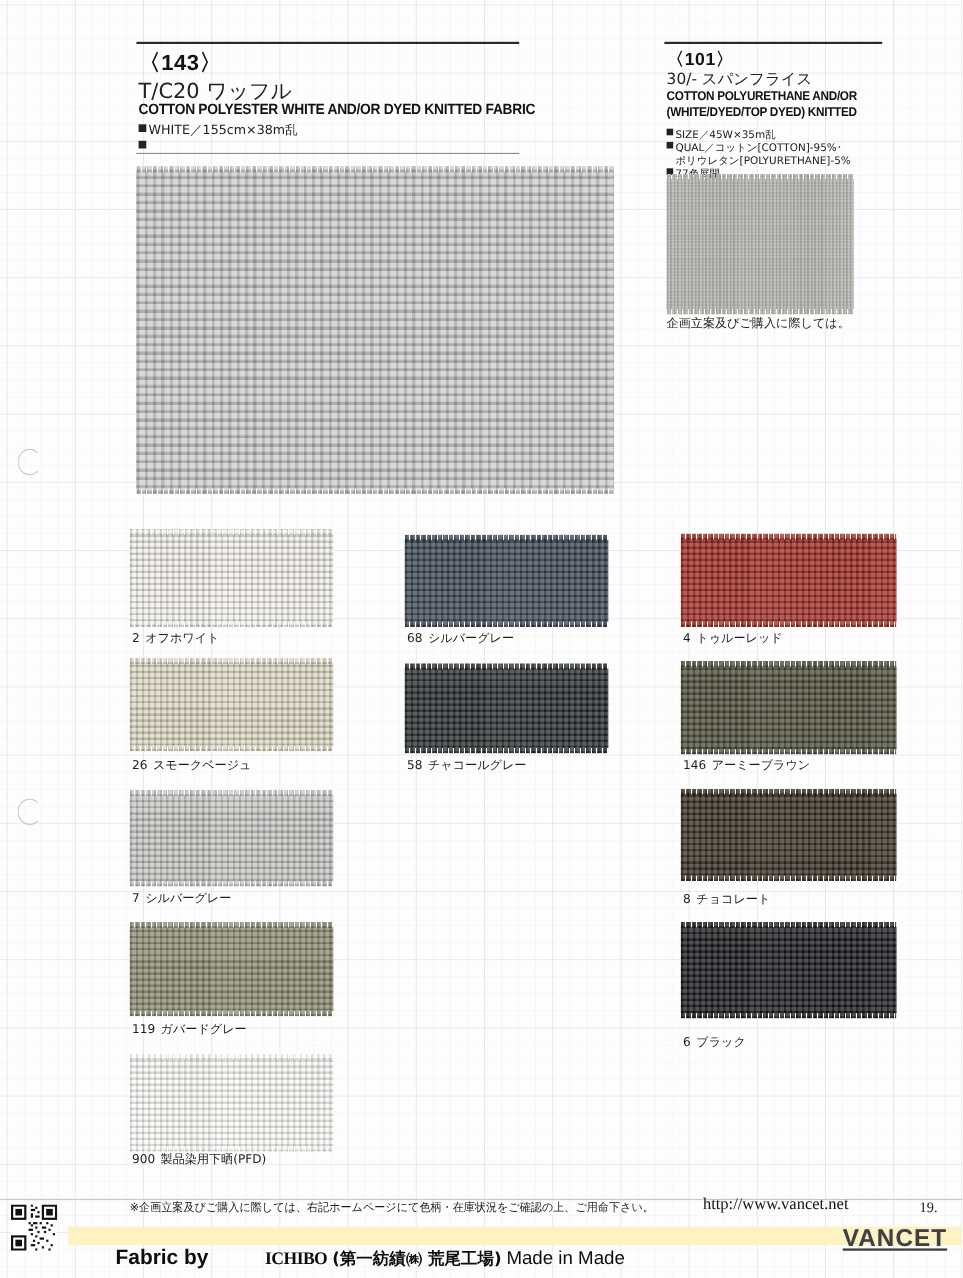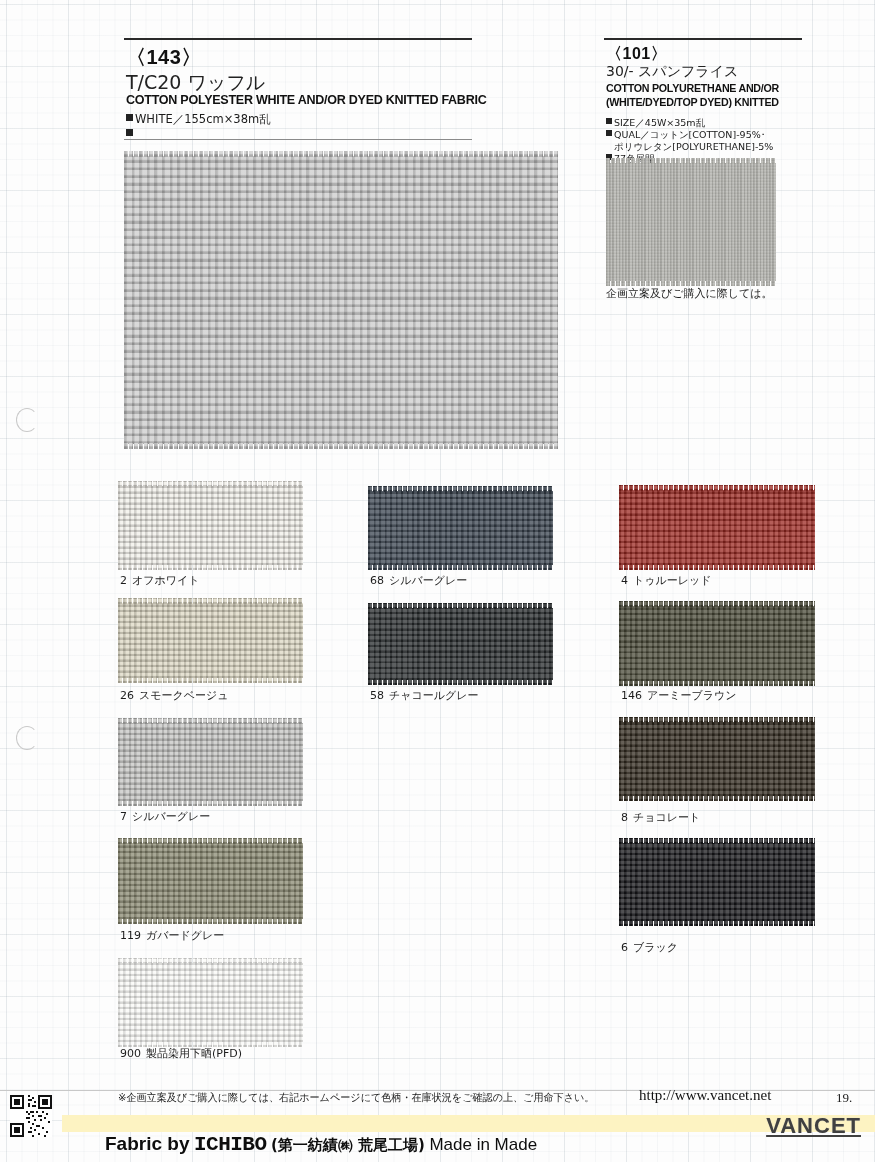"ICHIBO" #fabric-by .ichibo { font-family: Liberation Mono, monospace -> Liberation Serif, serif; font-size: 21px -> 16px; padding-left: none -> 47px }
